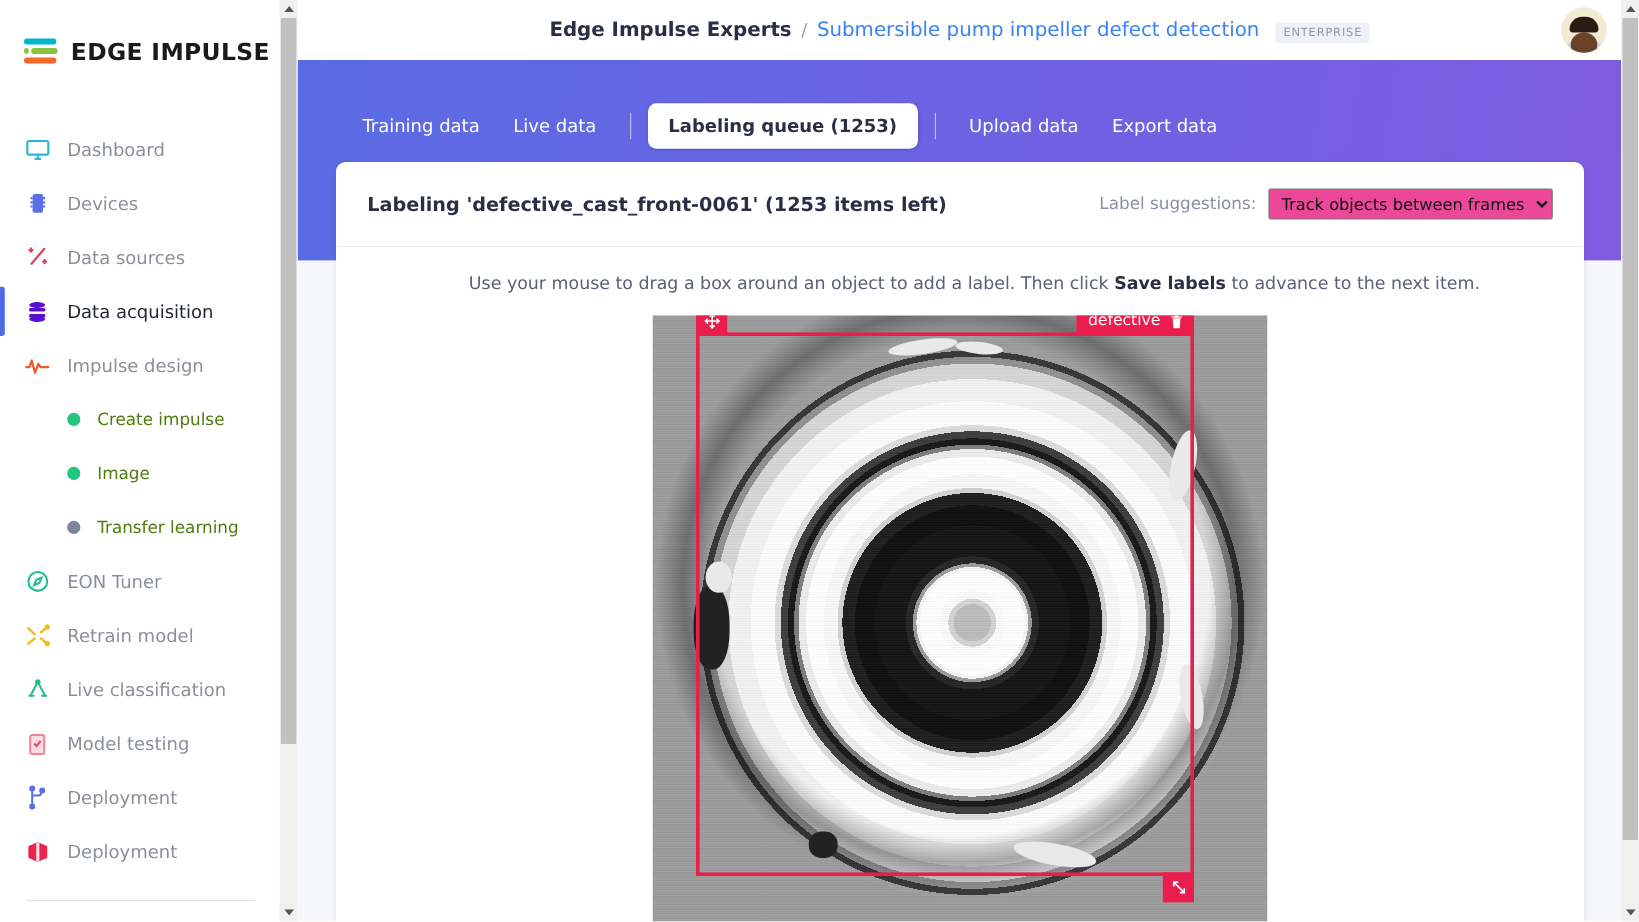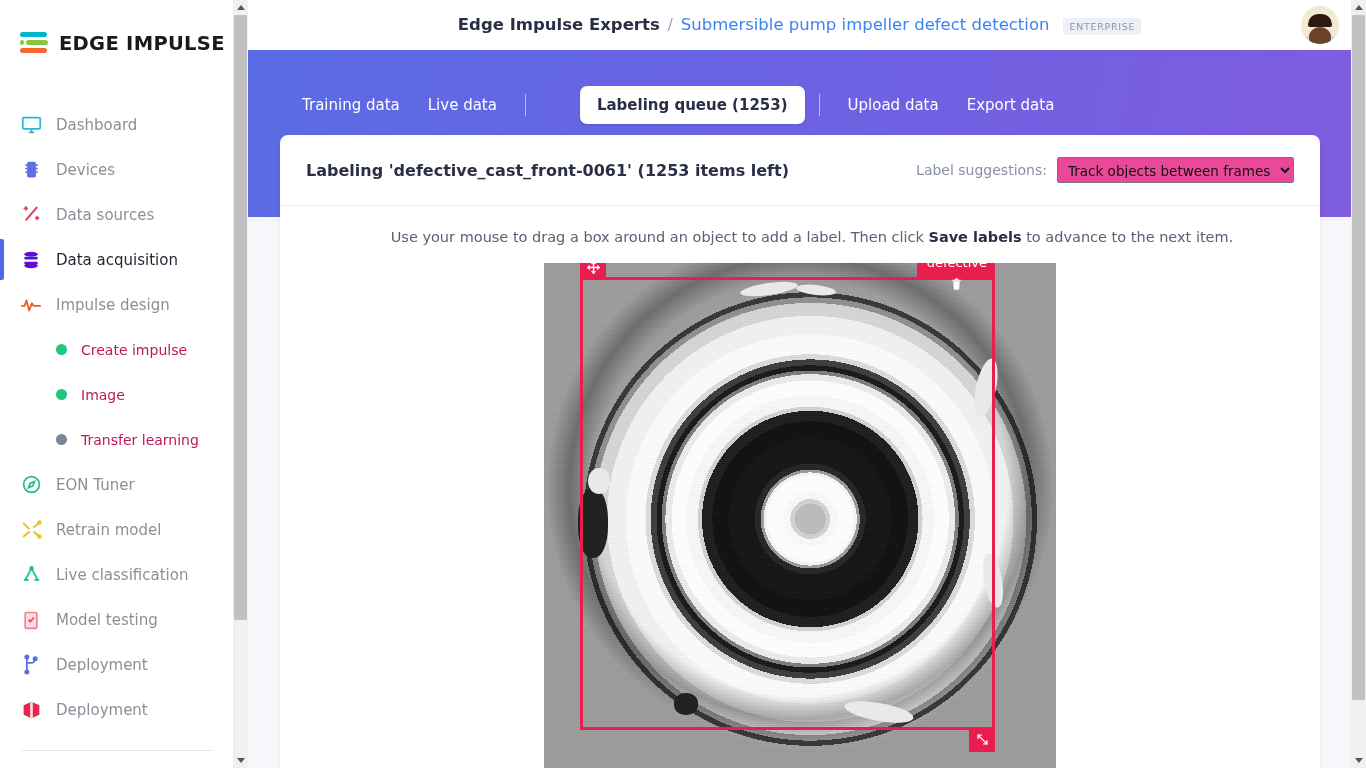"Labeling queue (1253)" .tab.active { margin-left: 40px -> none }
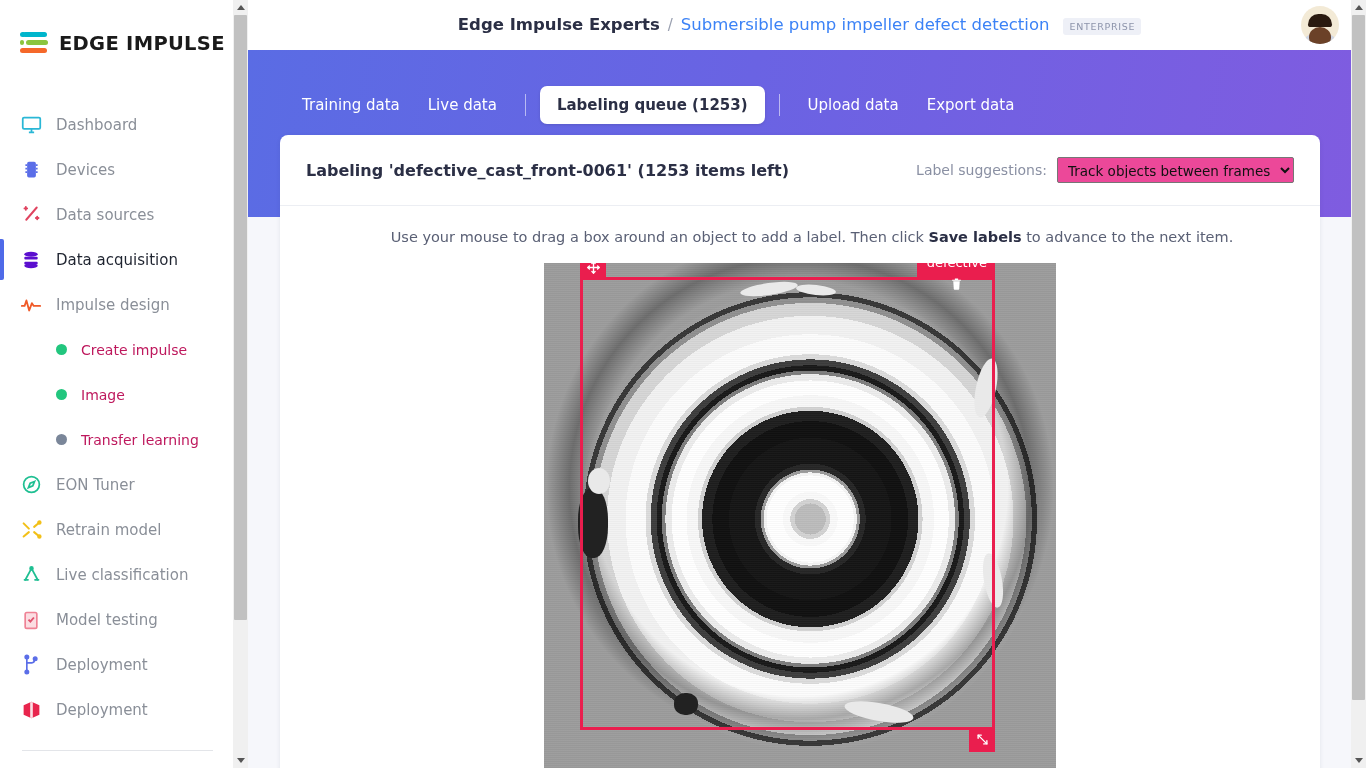"defective" #bbox-tag { flex-direction: column -> none }
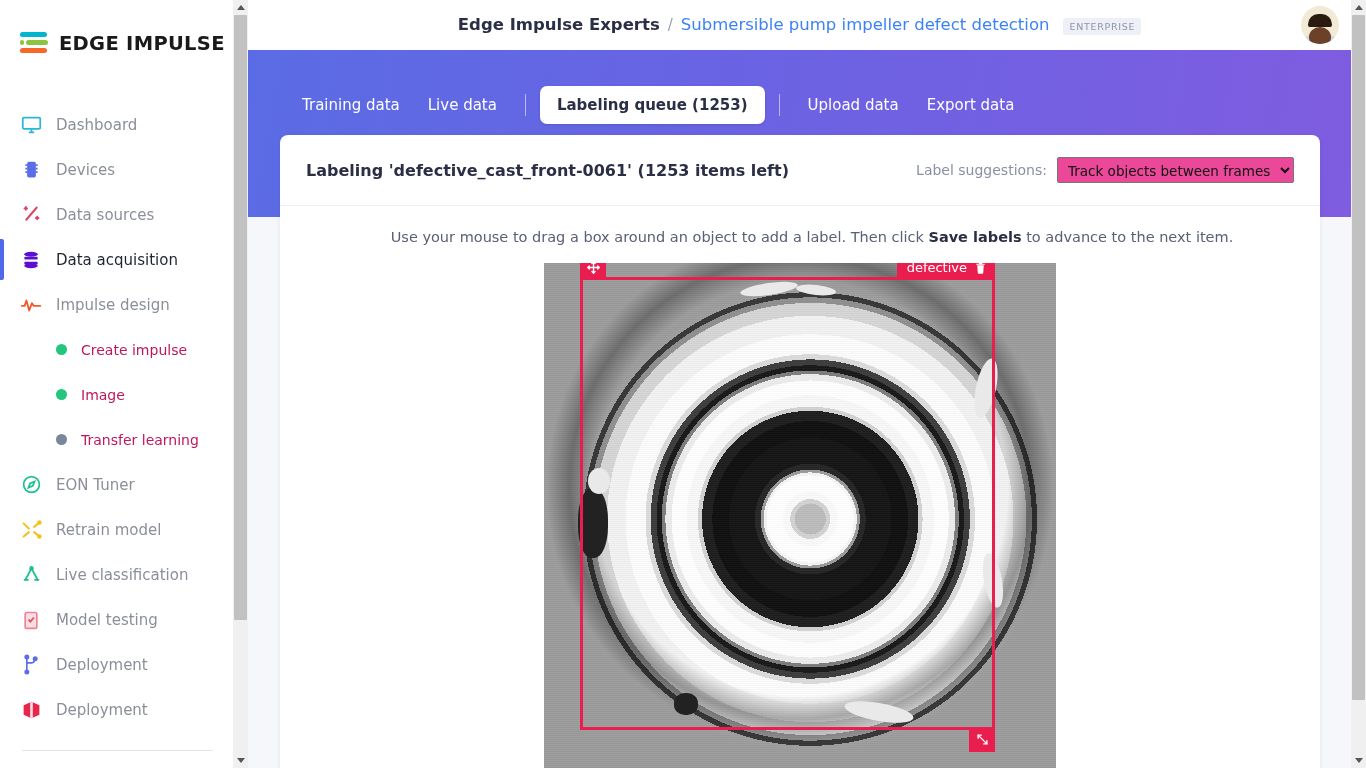"Create impulse" .sub-item .lbl { color: #be185d -> #4d7c0f }
